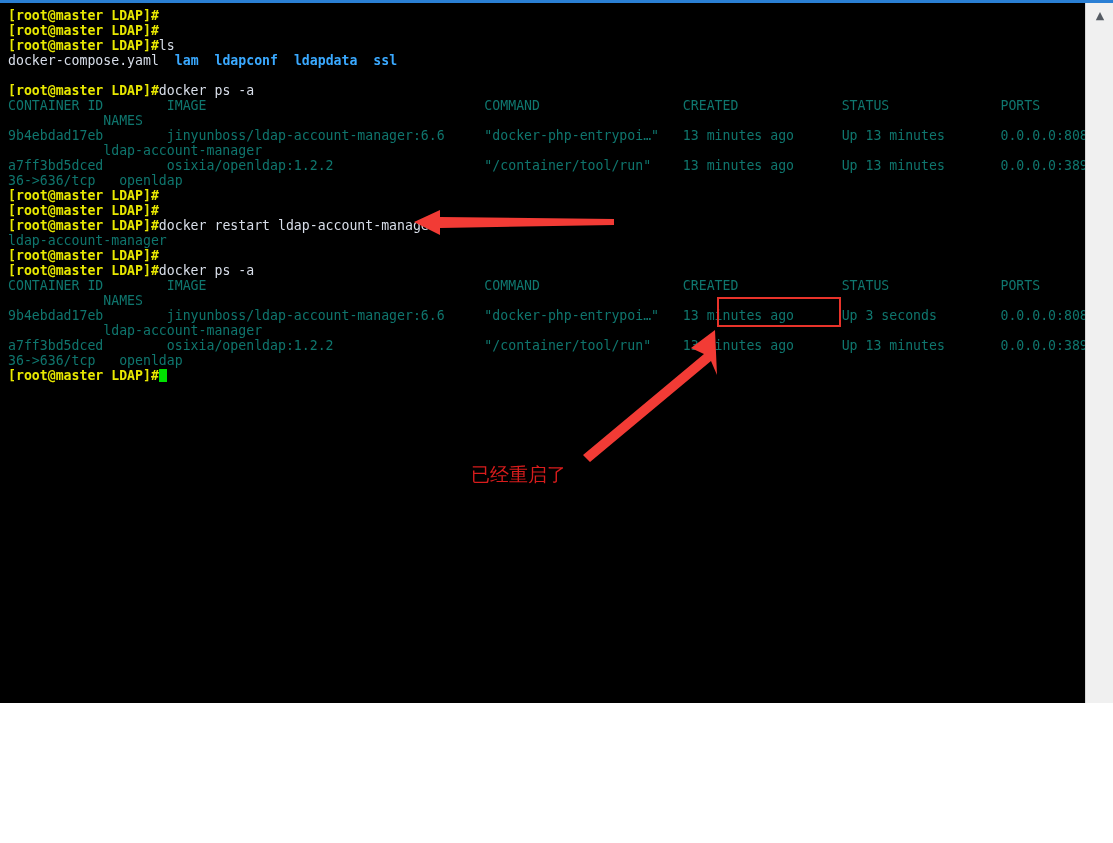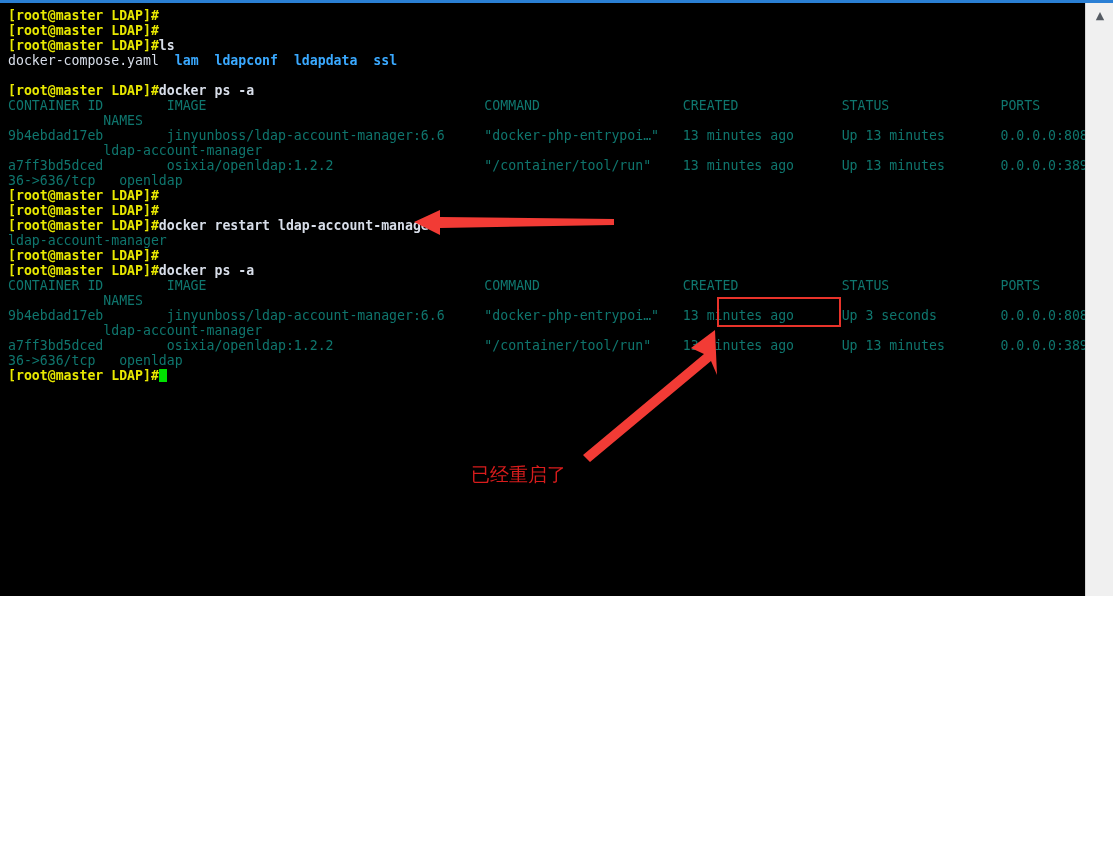"[root@master LDAP]#" #screen { height: 596px -> 703px }
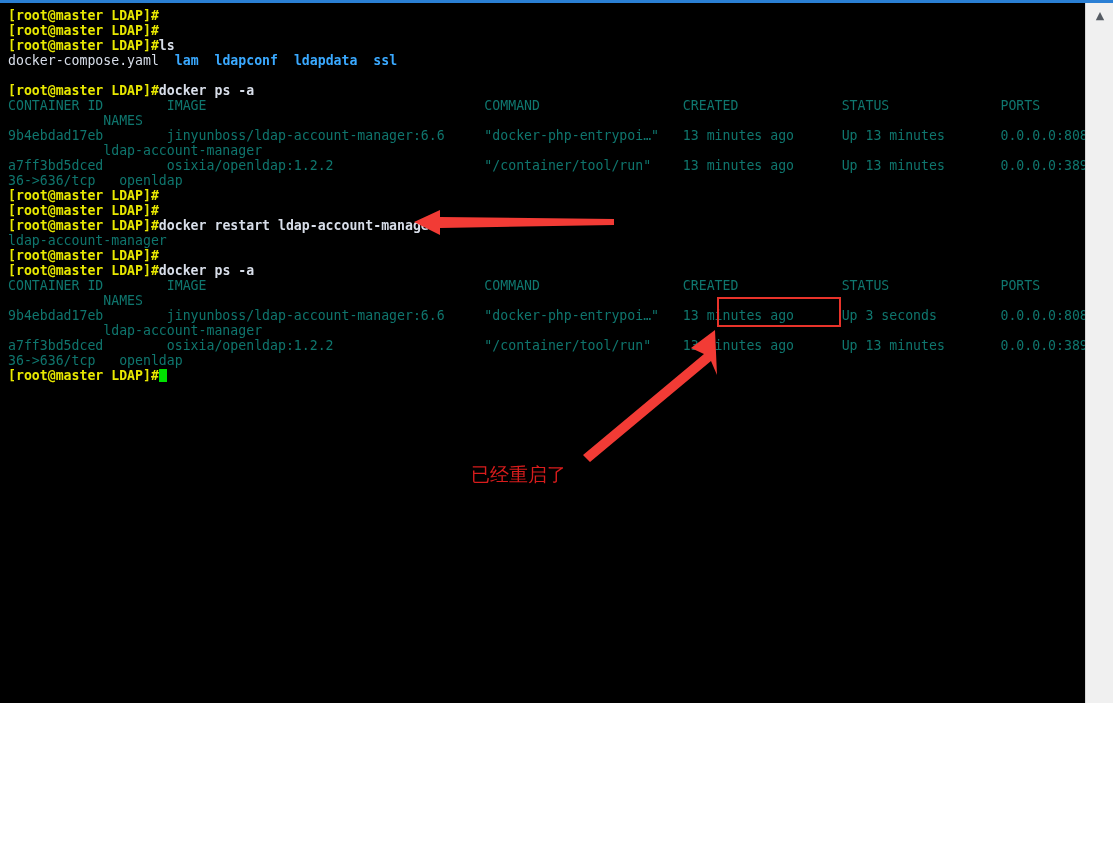"ls" .cmd { font-weight: bold -> normal }
